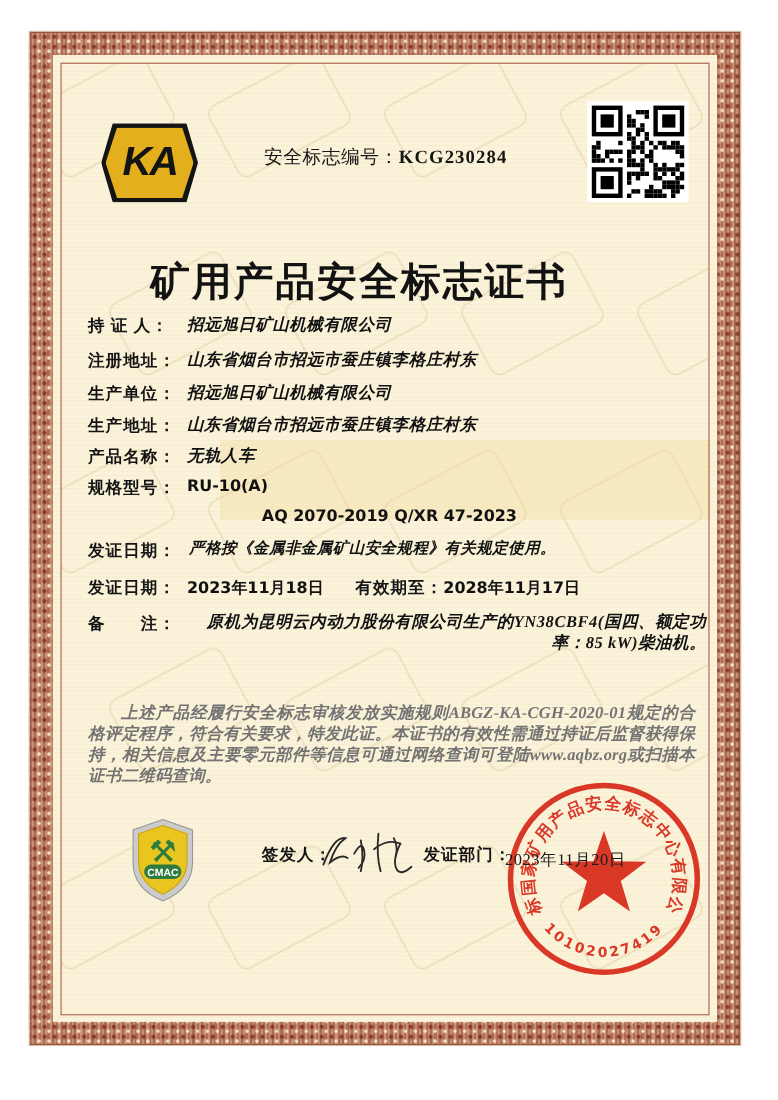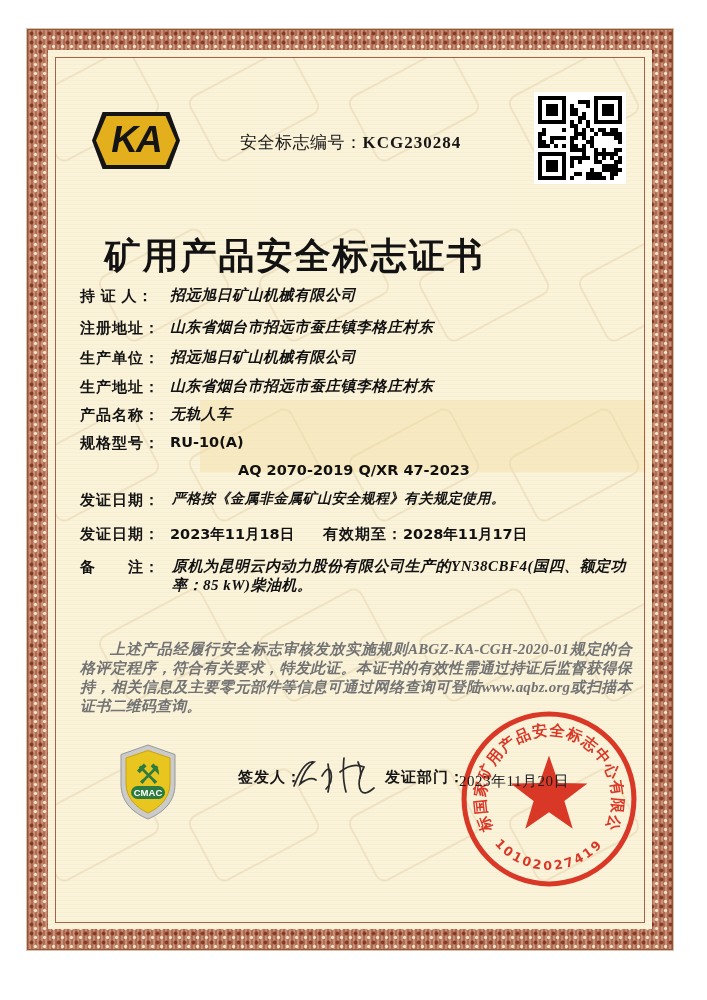"KA" .ka-logo { height: 57px -> 72px }
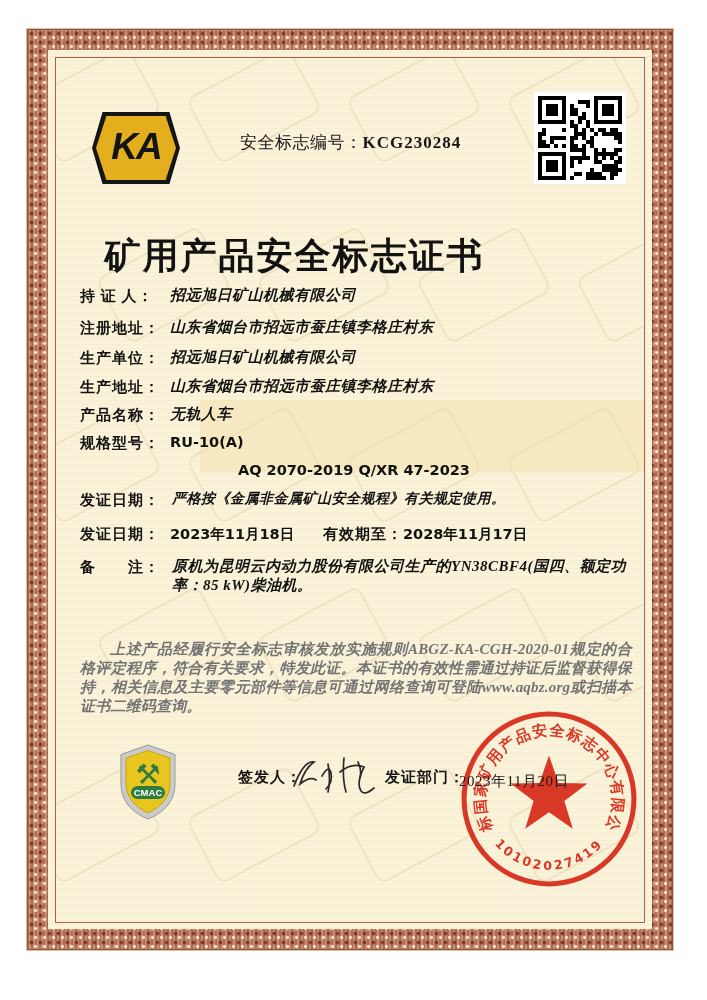"矿用产品安全标志证书" .title { padding-left: none -> 32px }
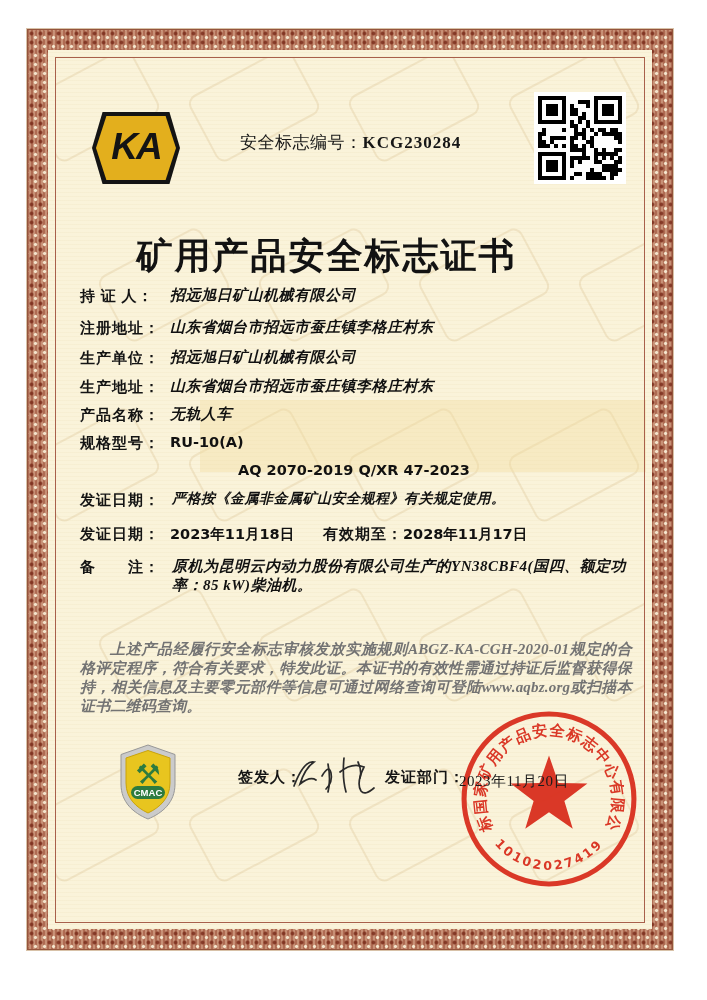"原机为昆明云内动力股份有限公司生产的YN38CBF4(国四、额定功率：85" .wrap { text-align: none -> right }
